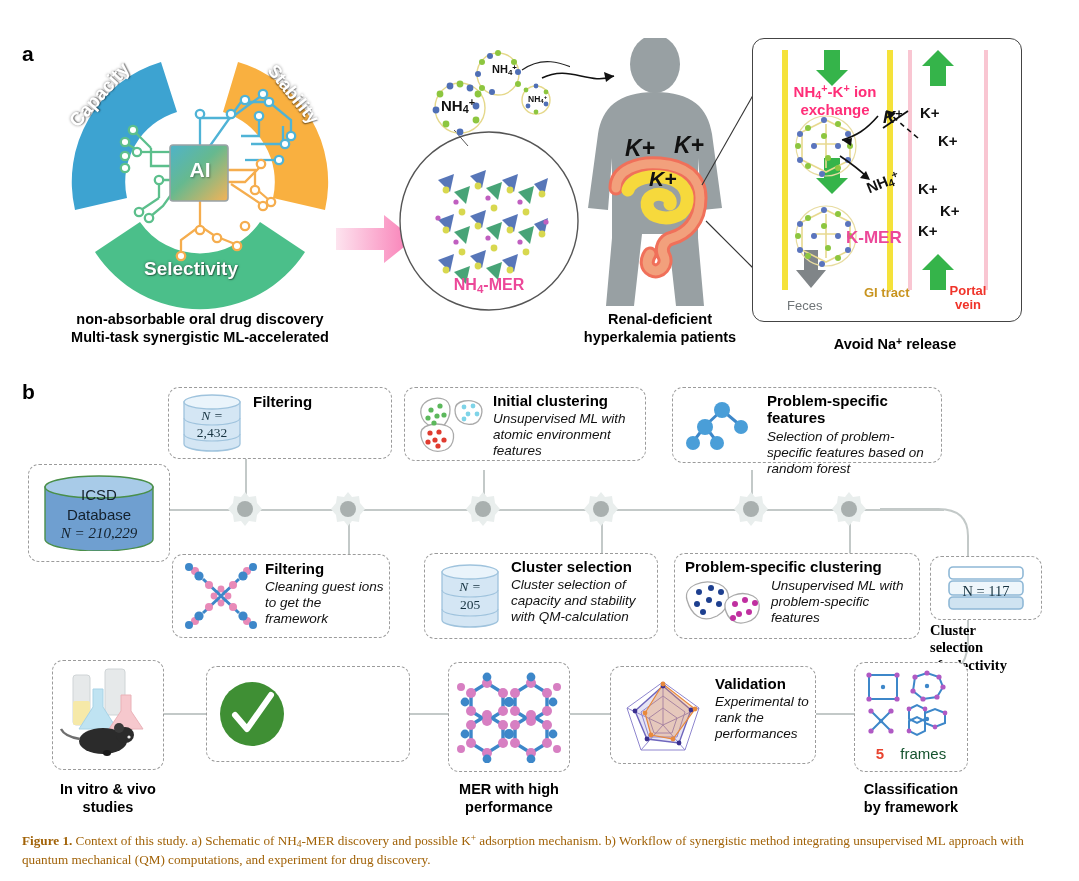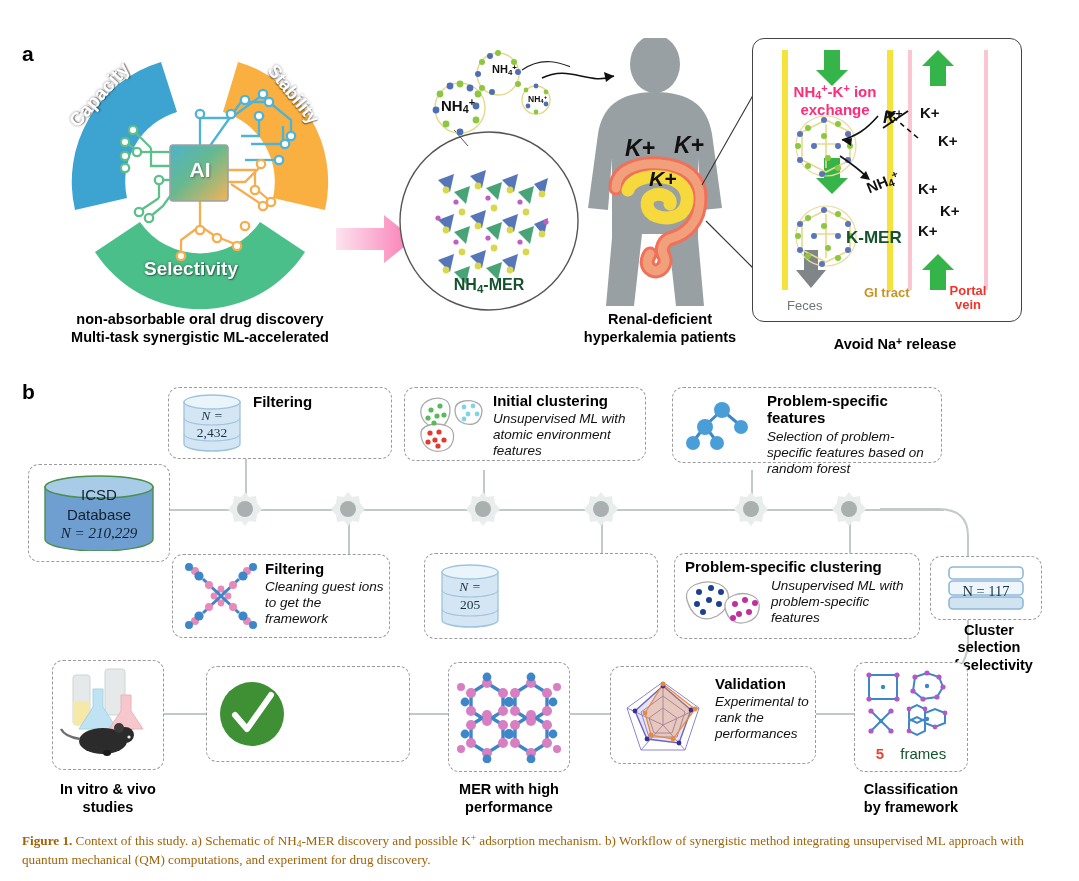"K-MER" .pinklab { color: #14532d -> #ec4899 }
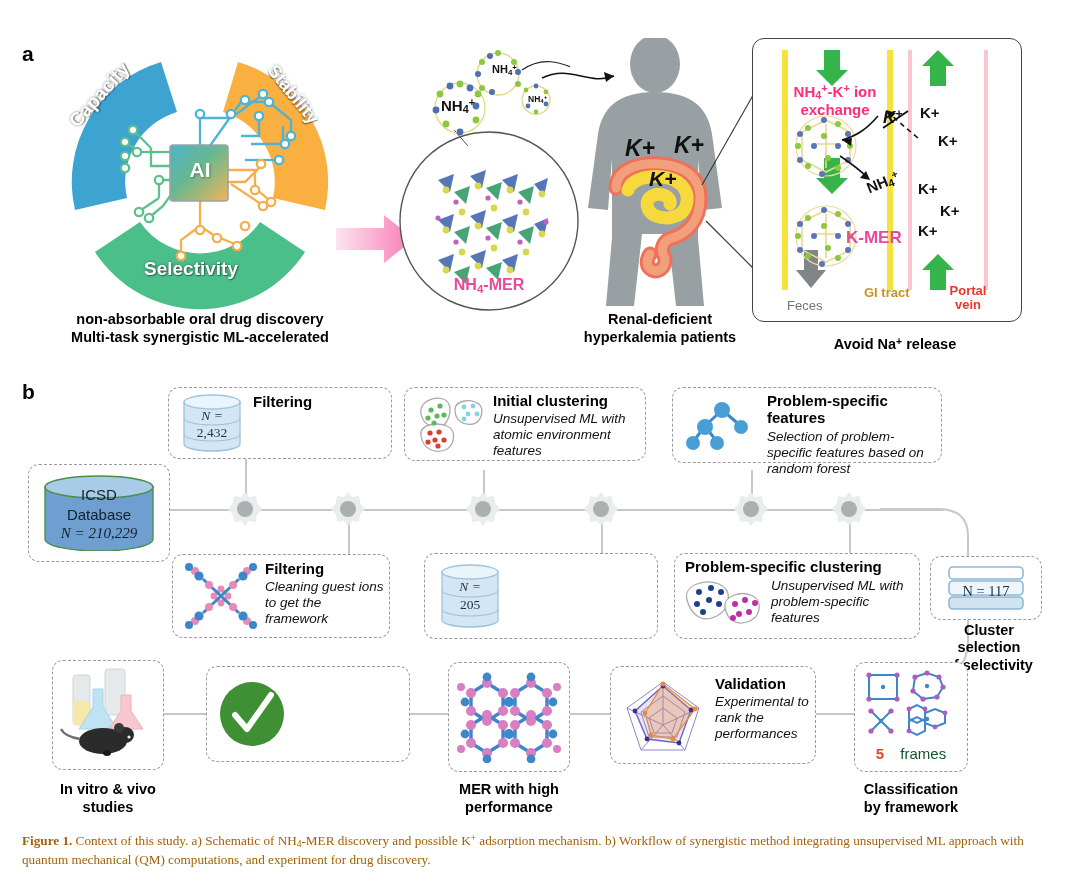"Cluster selection" div.abs { html: none -> <div> <div>Cluster selection</div> <div>Cluster selection of capacity and stability with QM-calculation</div> </div> }
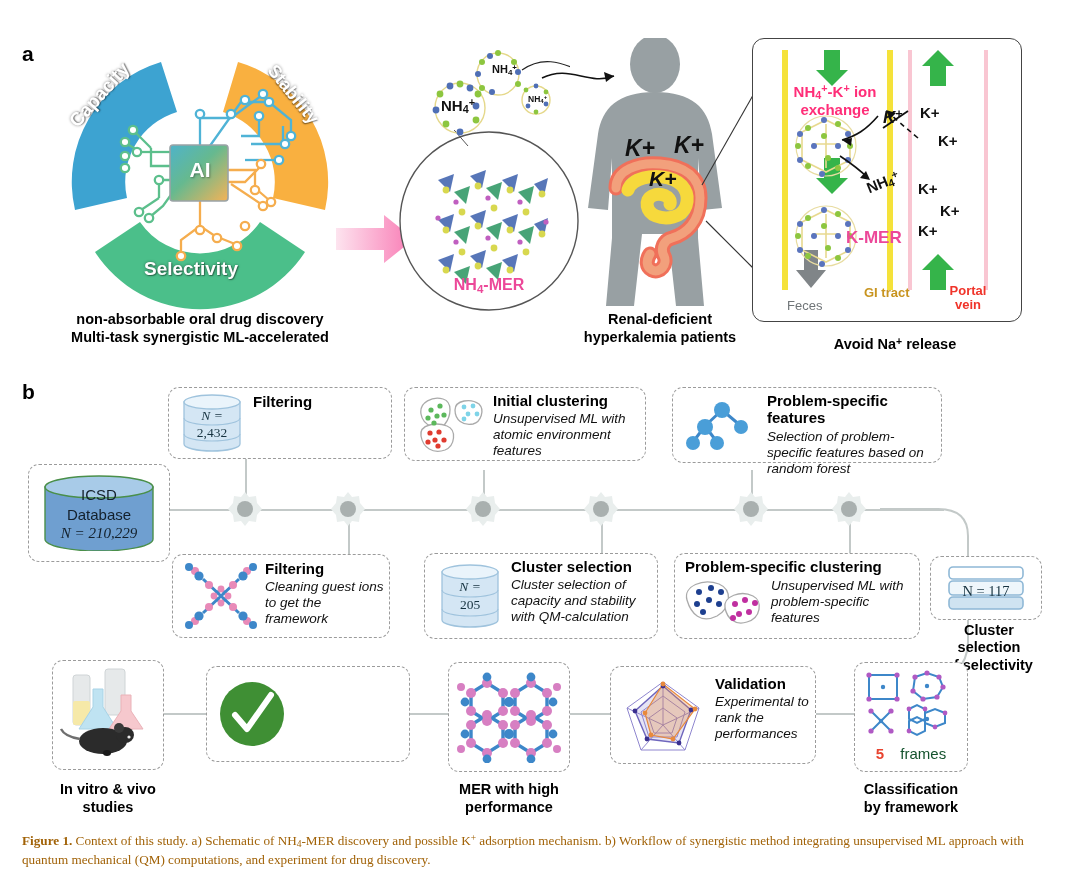"Cluster" div.abs { font-family: none -> Liberation Serif, serif; text-align: center -> left }
